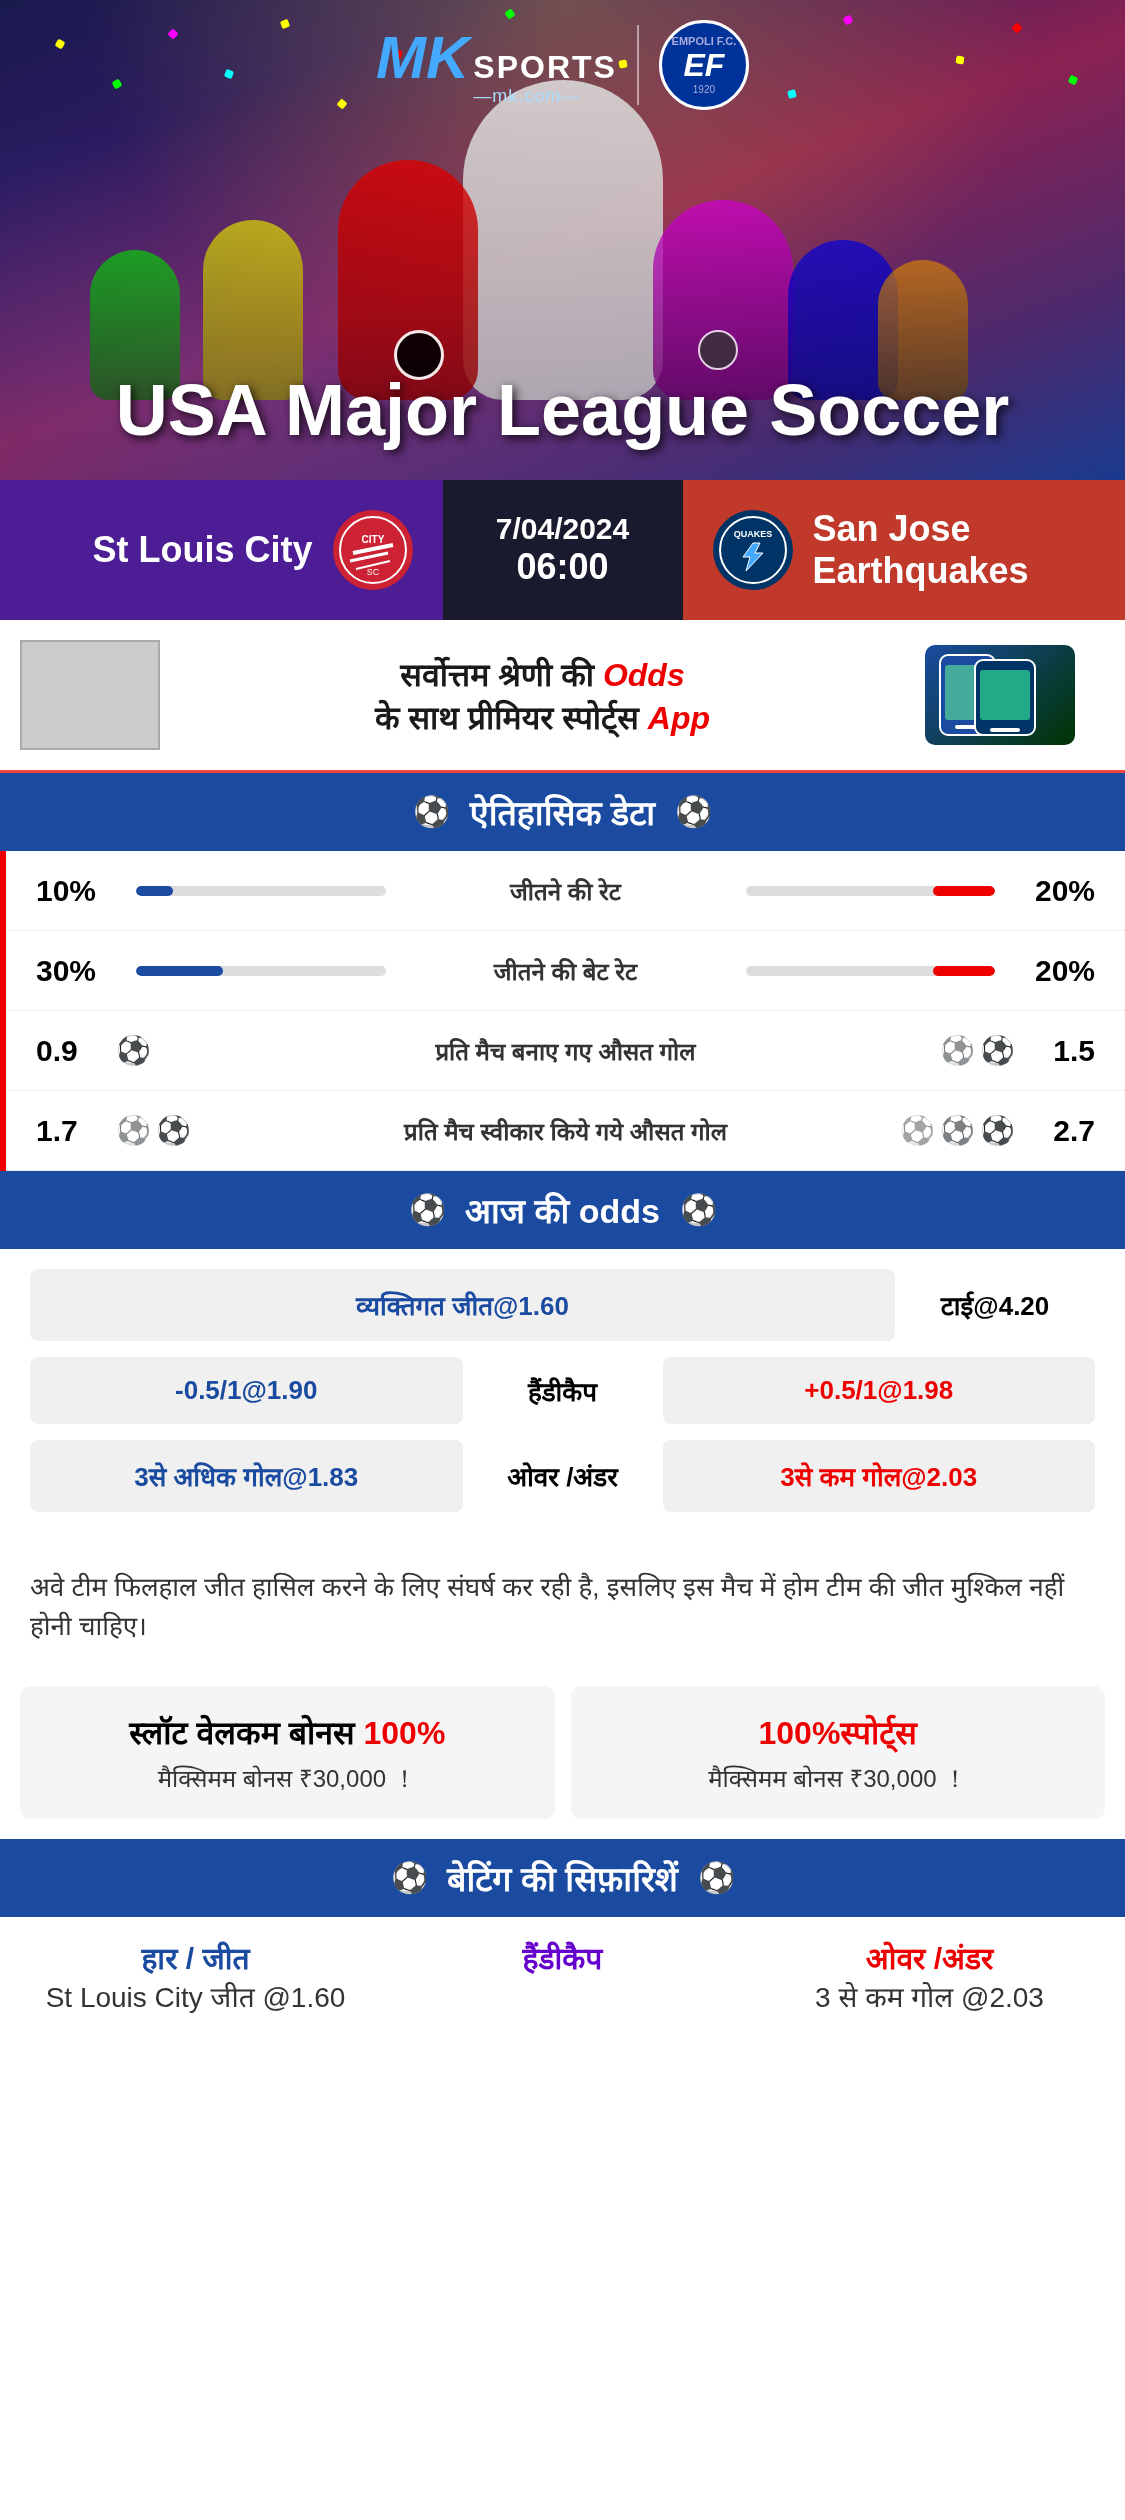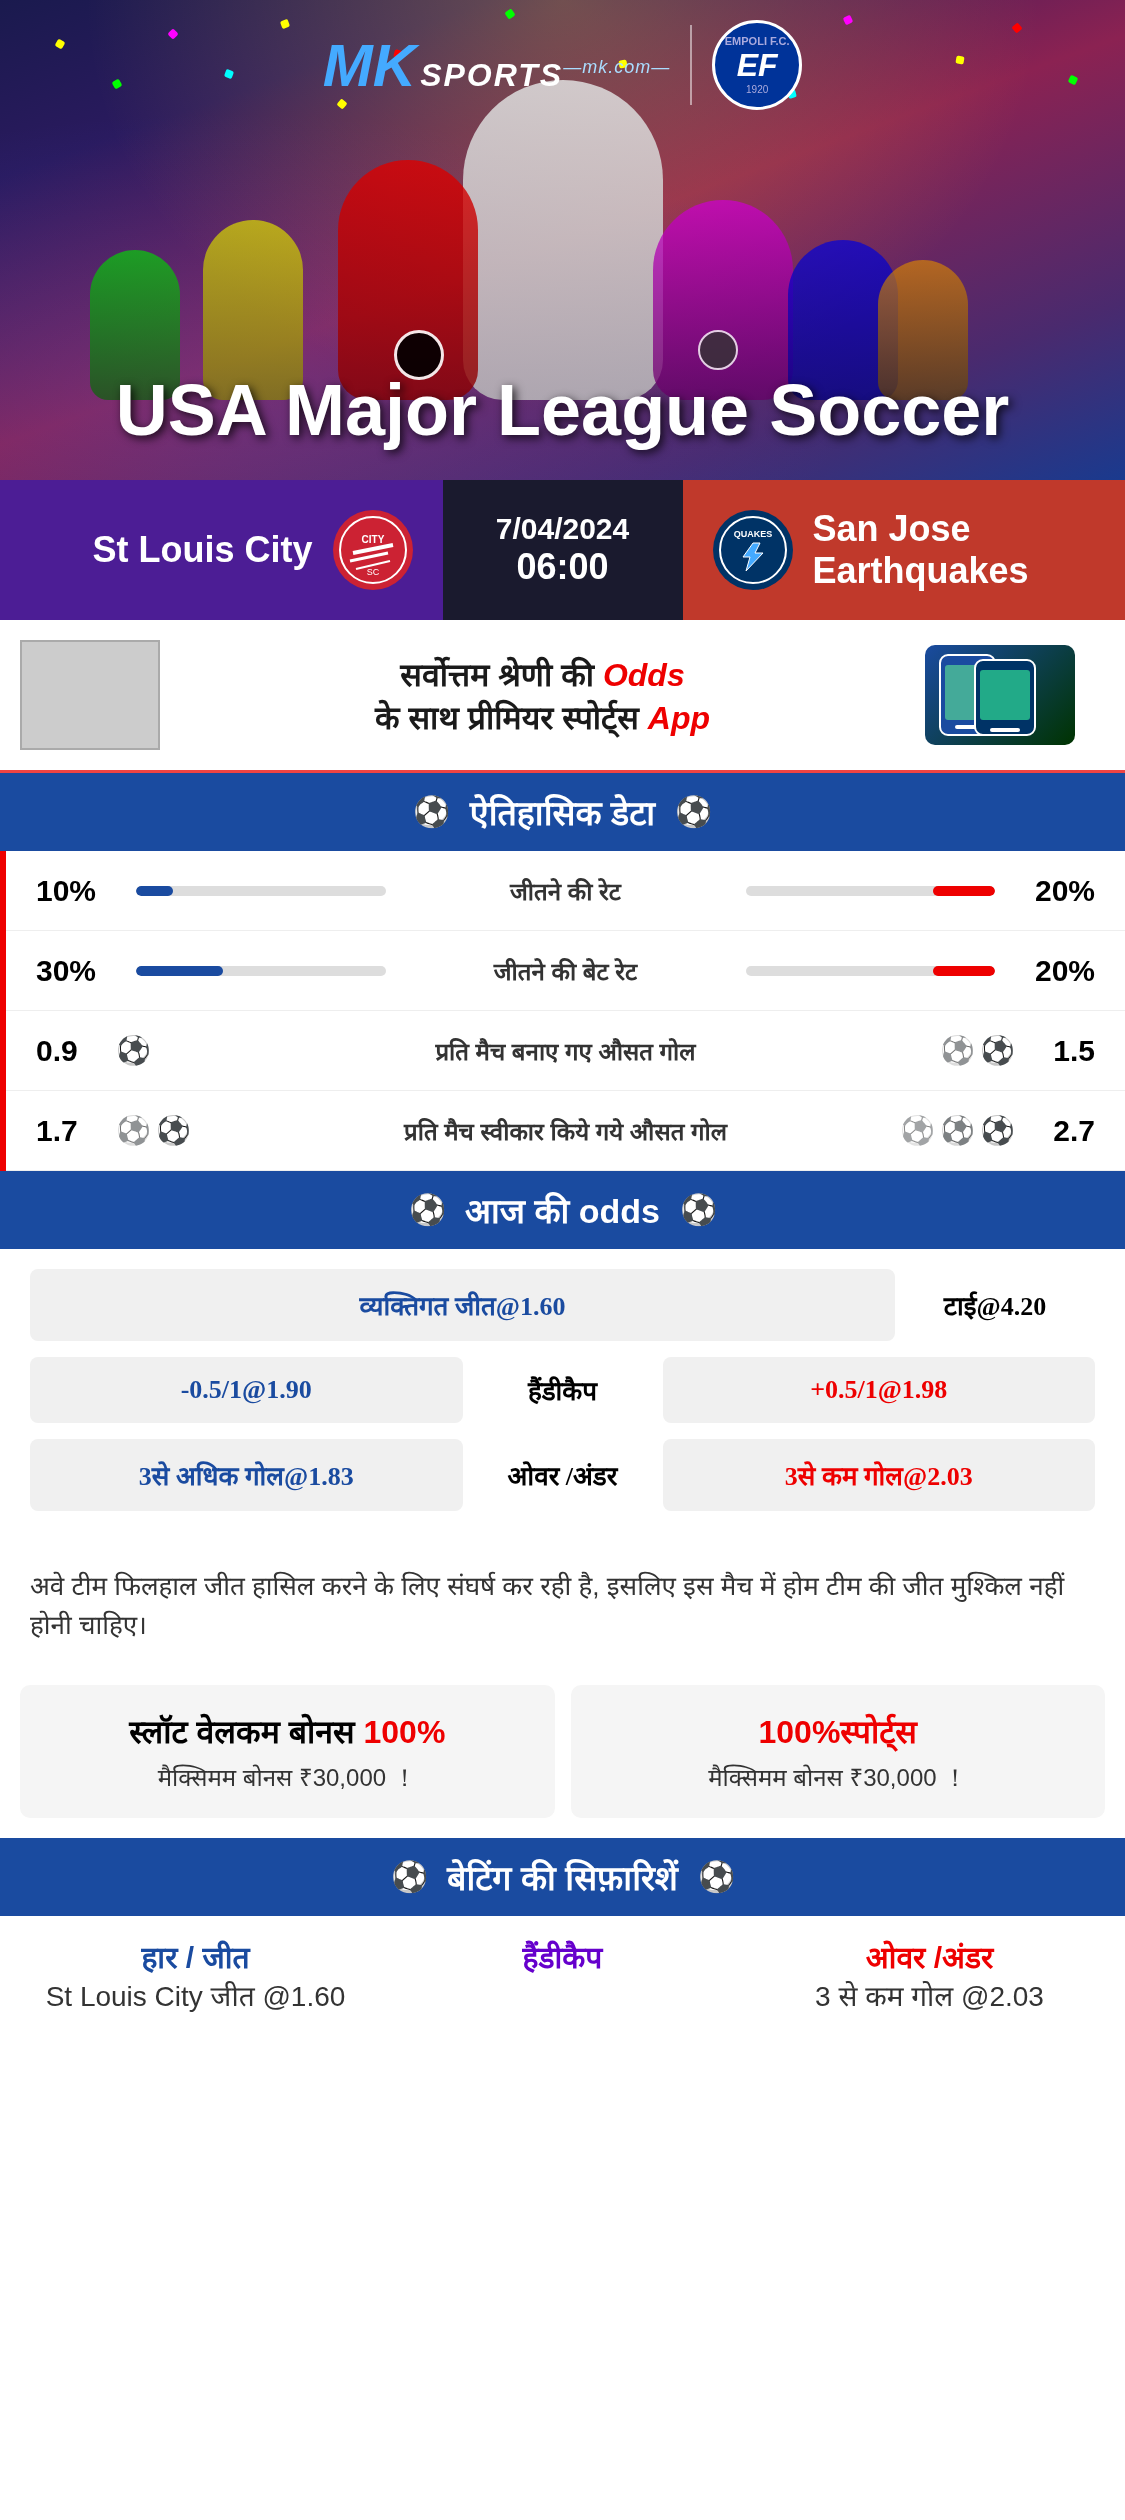"SPORTS" div { flex-direction: row -> column; font-style: italic -> none }
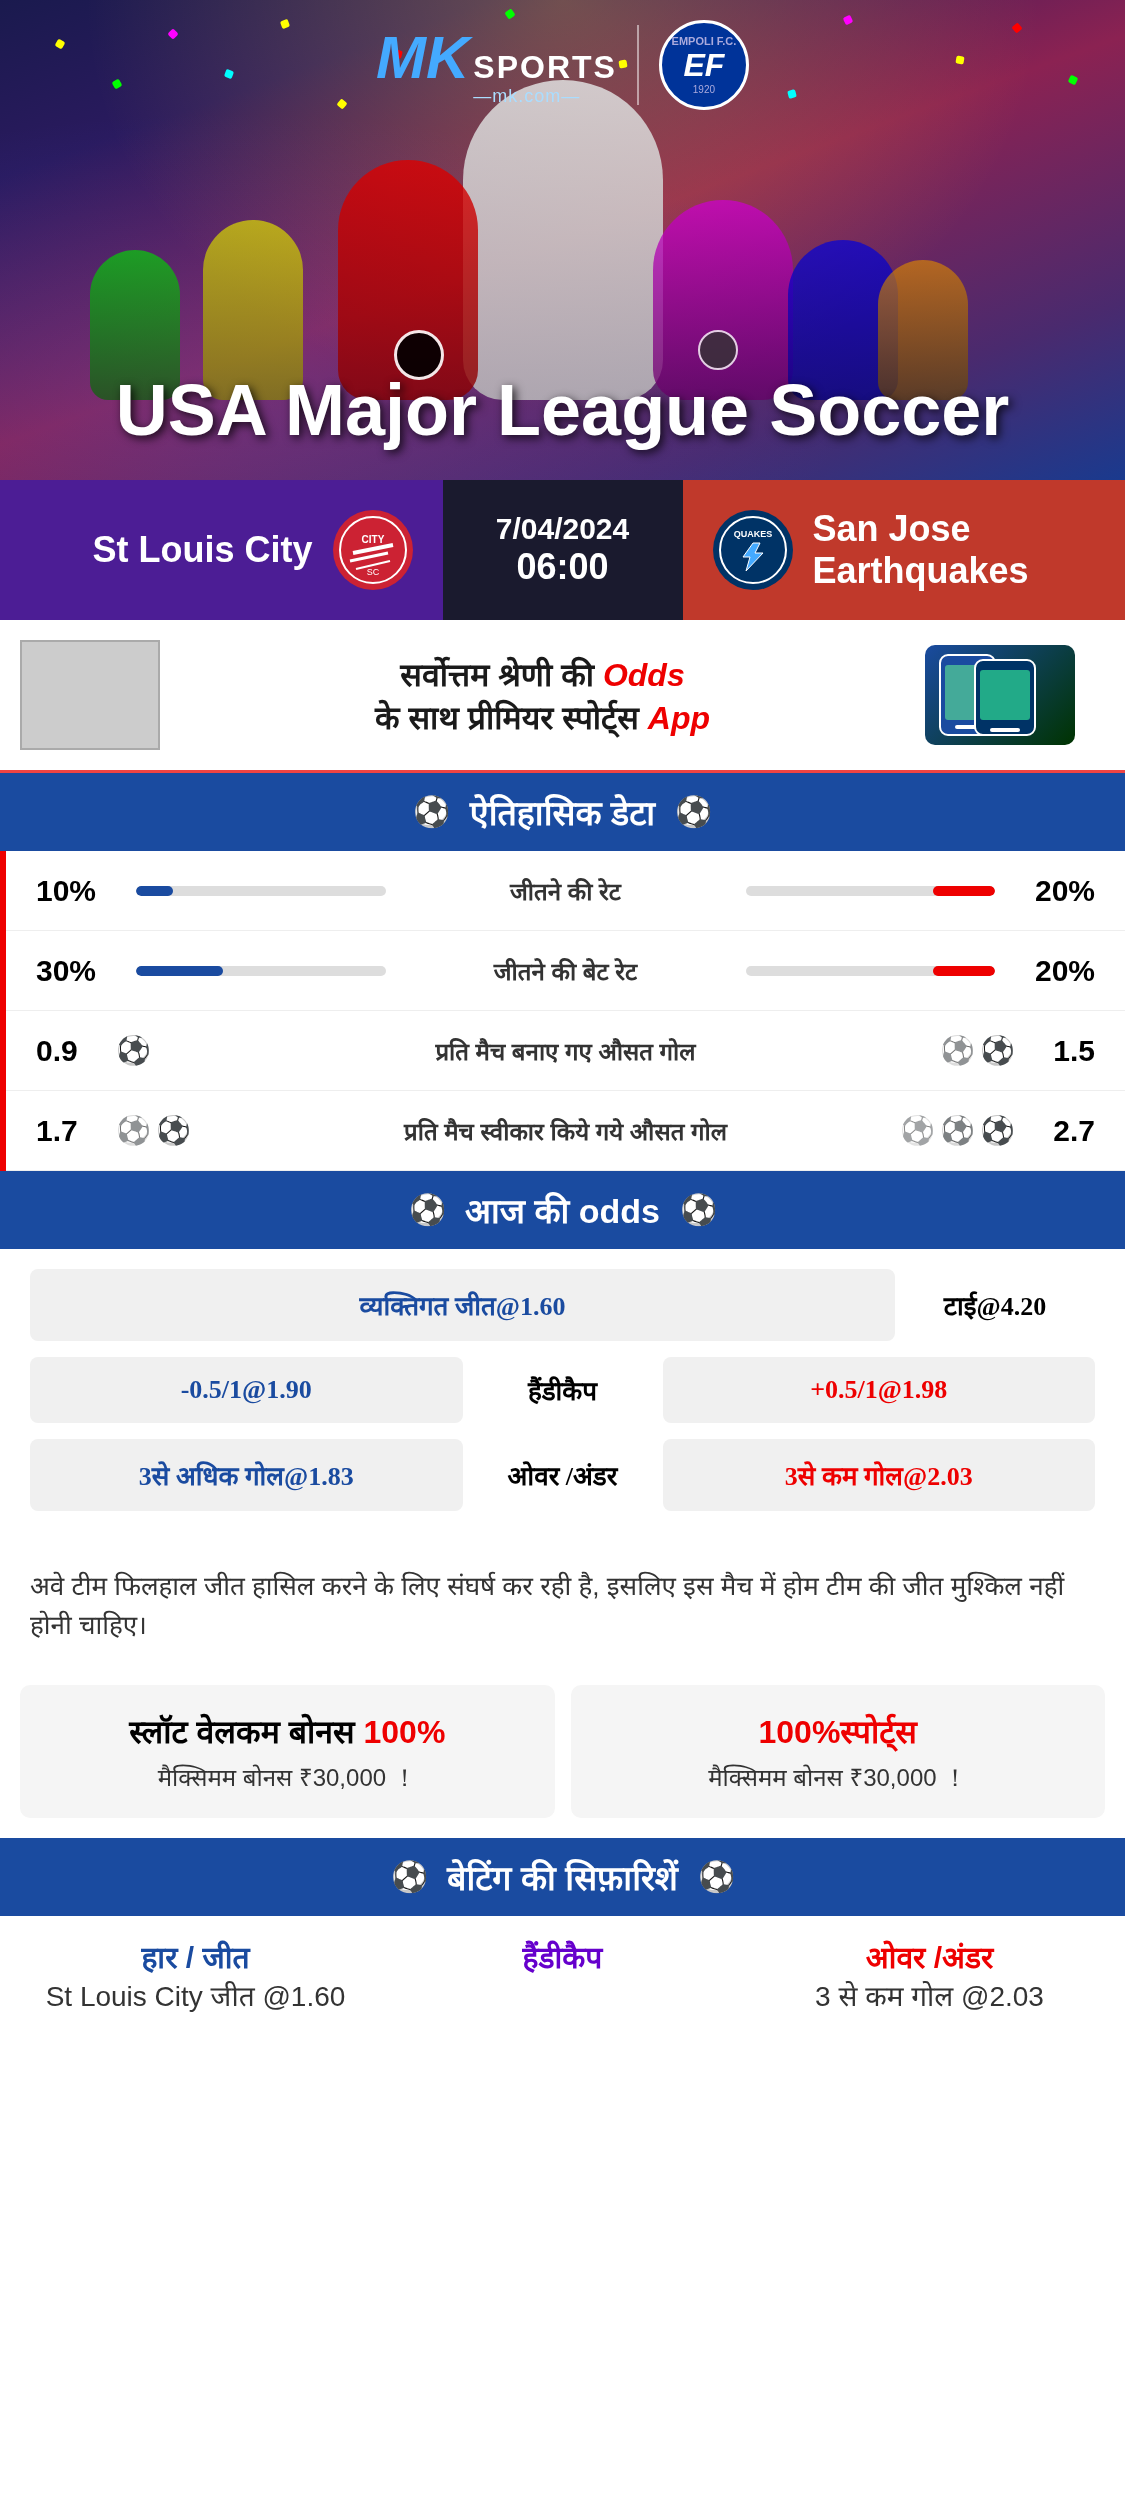"व्यक्तिगत जीत@1.60" .odds-row { font-family: Liberation Serif, serif -> none }
